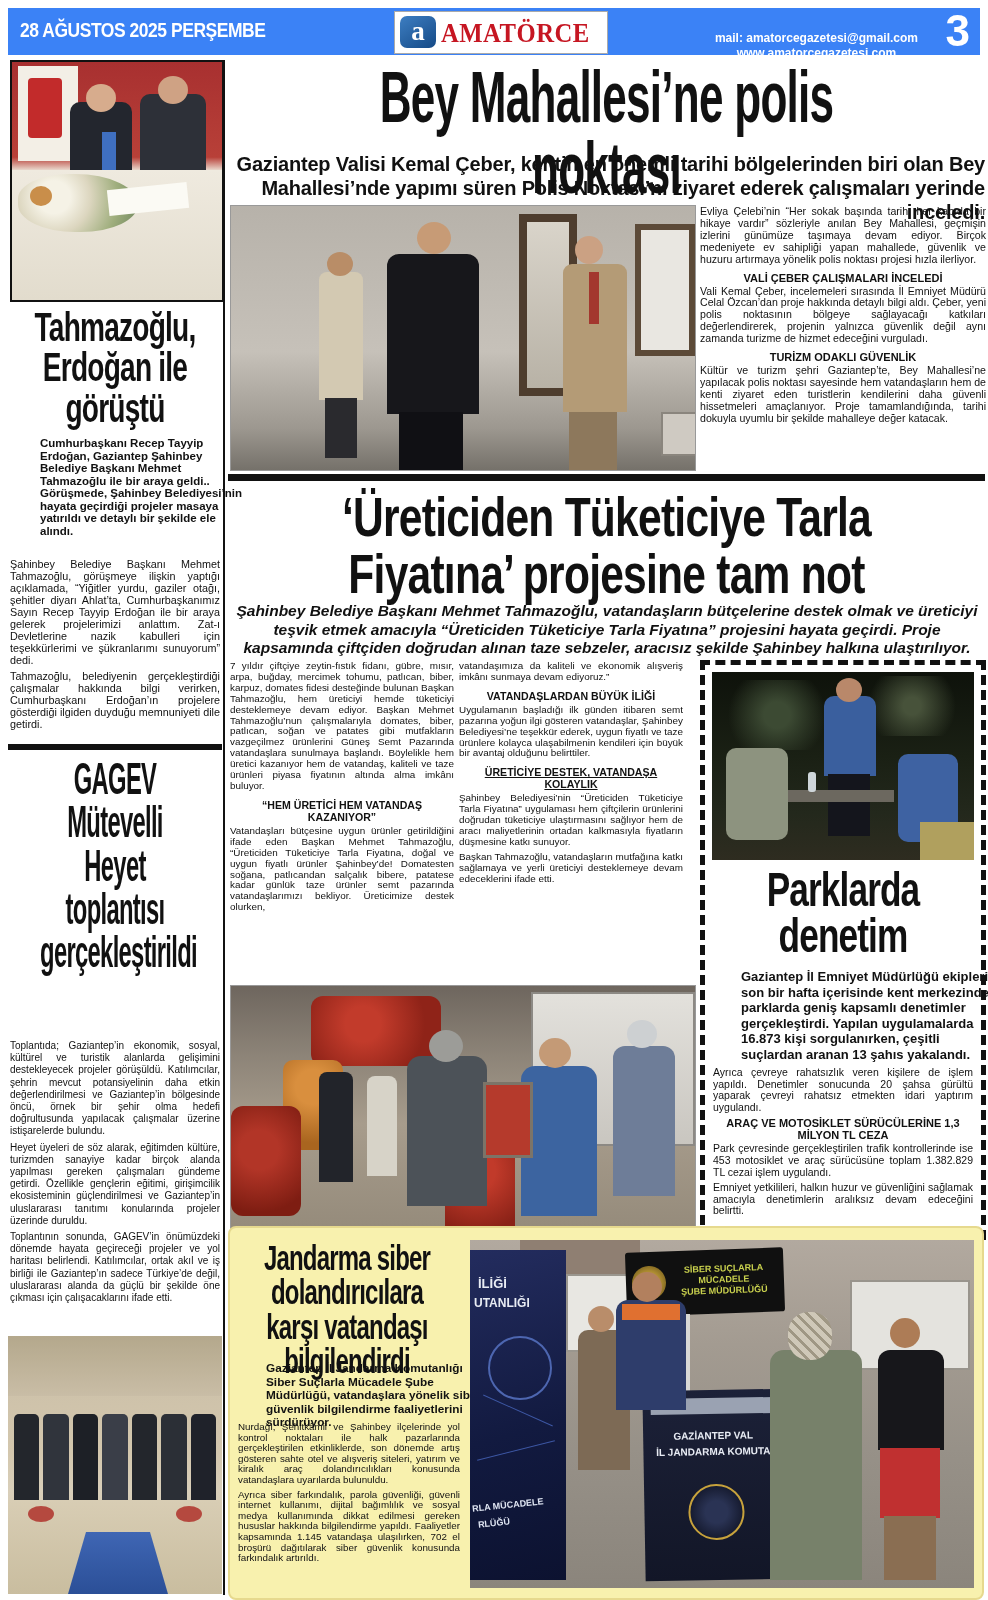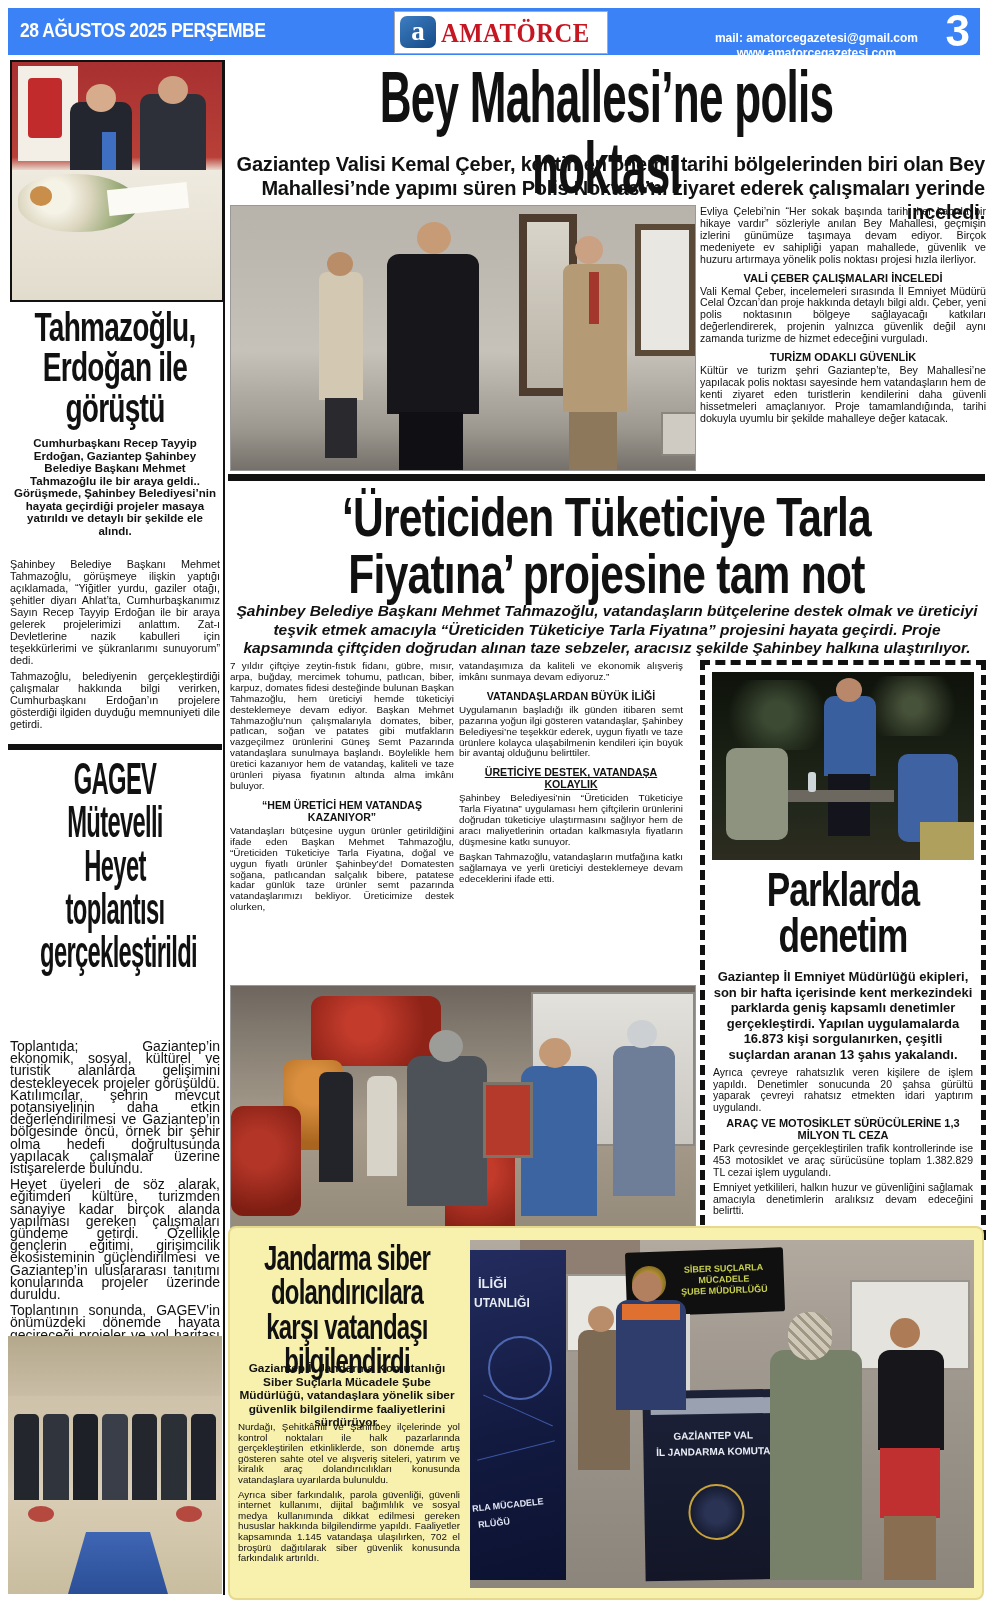"Cumhurbaşkanı Recep Tayyip Erdoğan," .lede { margin-left: none -> 28px; text-align: center -> left }
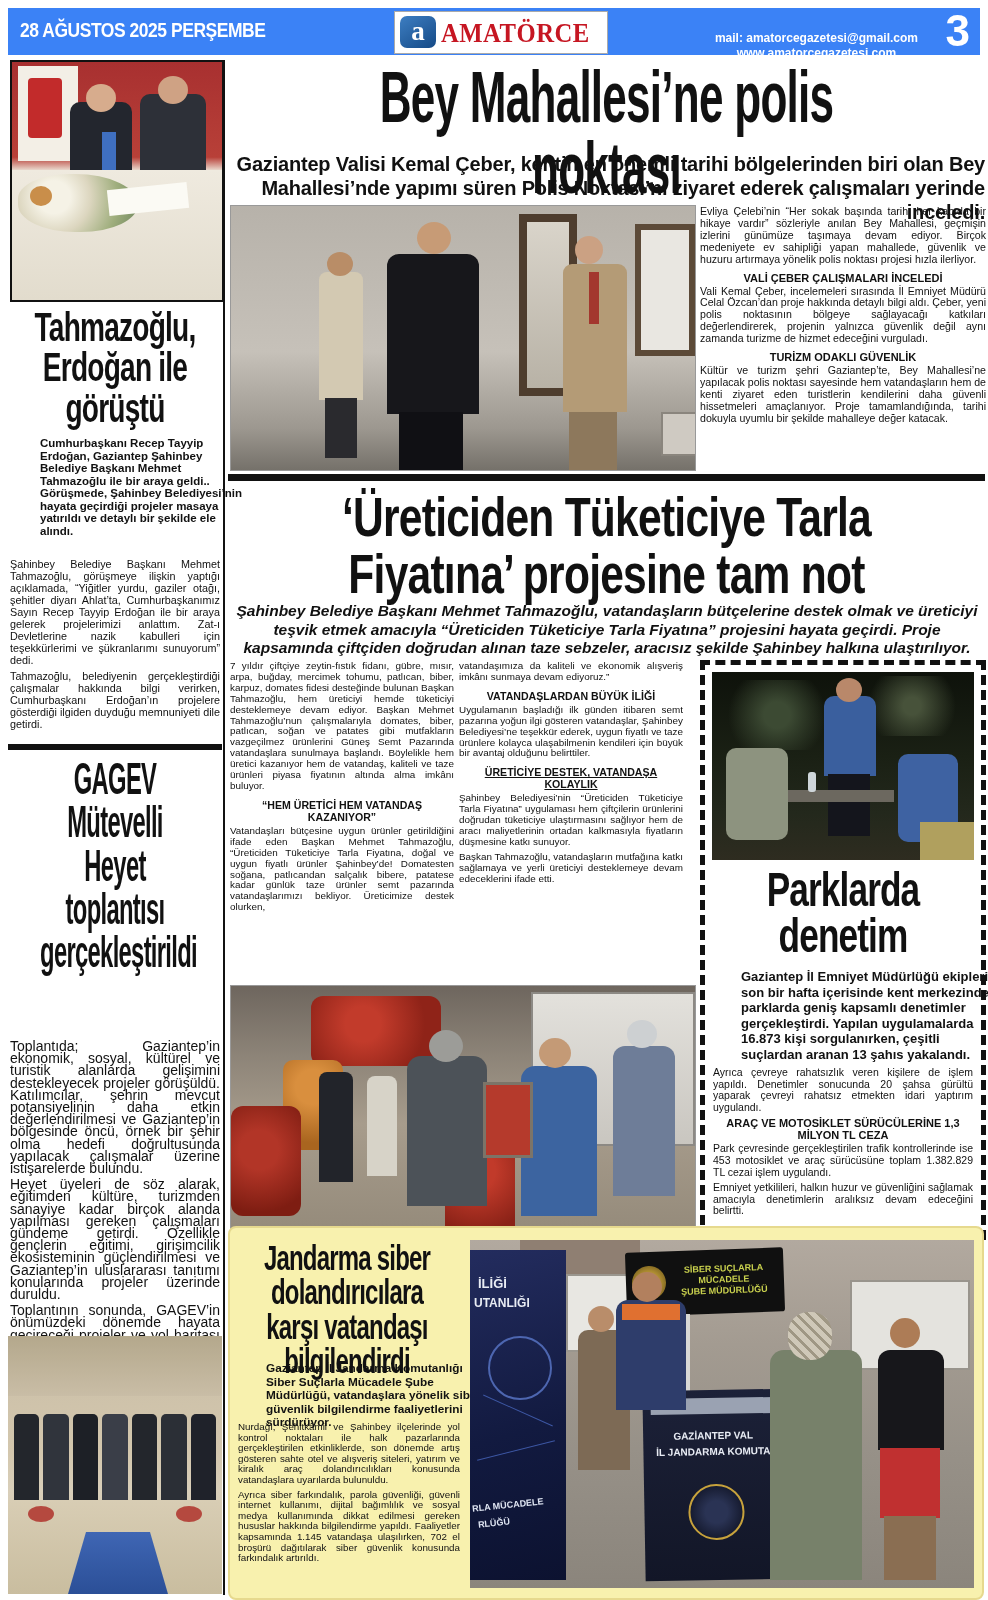"Toplantıda; Gaziantep’in ekonomik," div.abs { font-size: 14px -> 10px }
